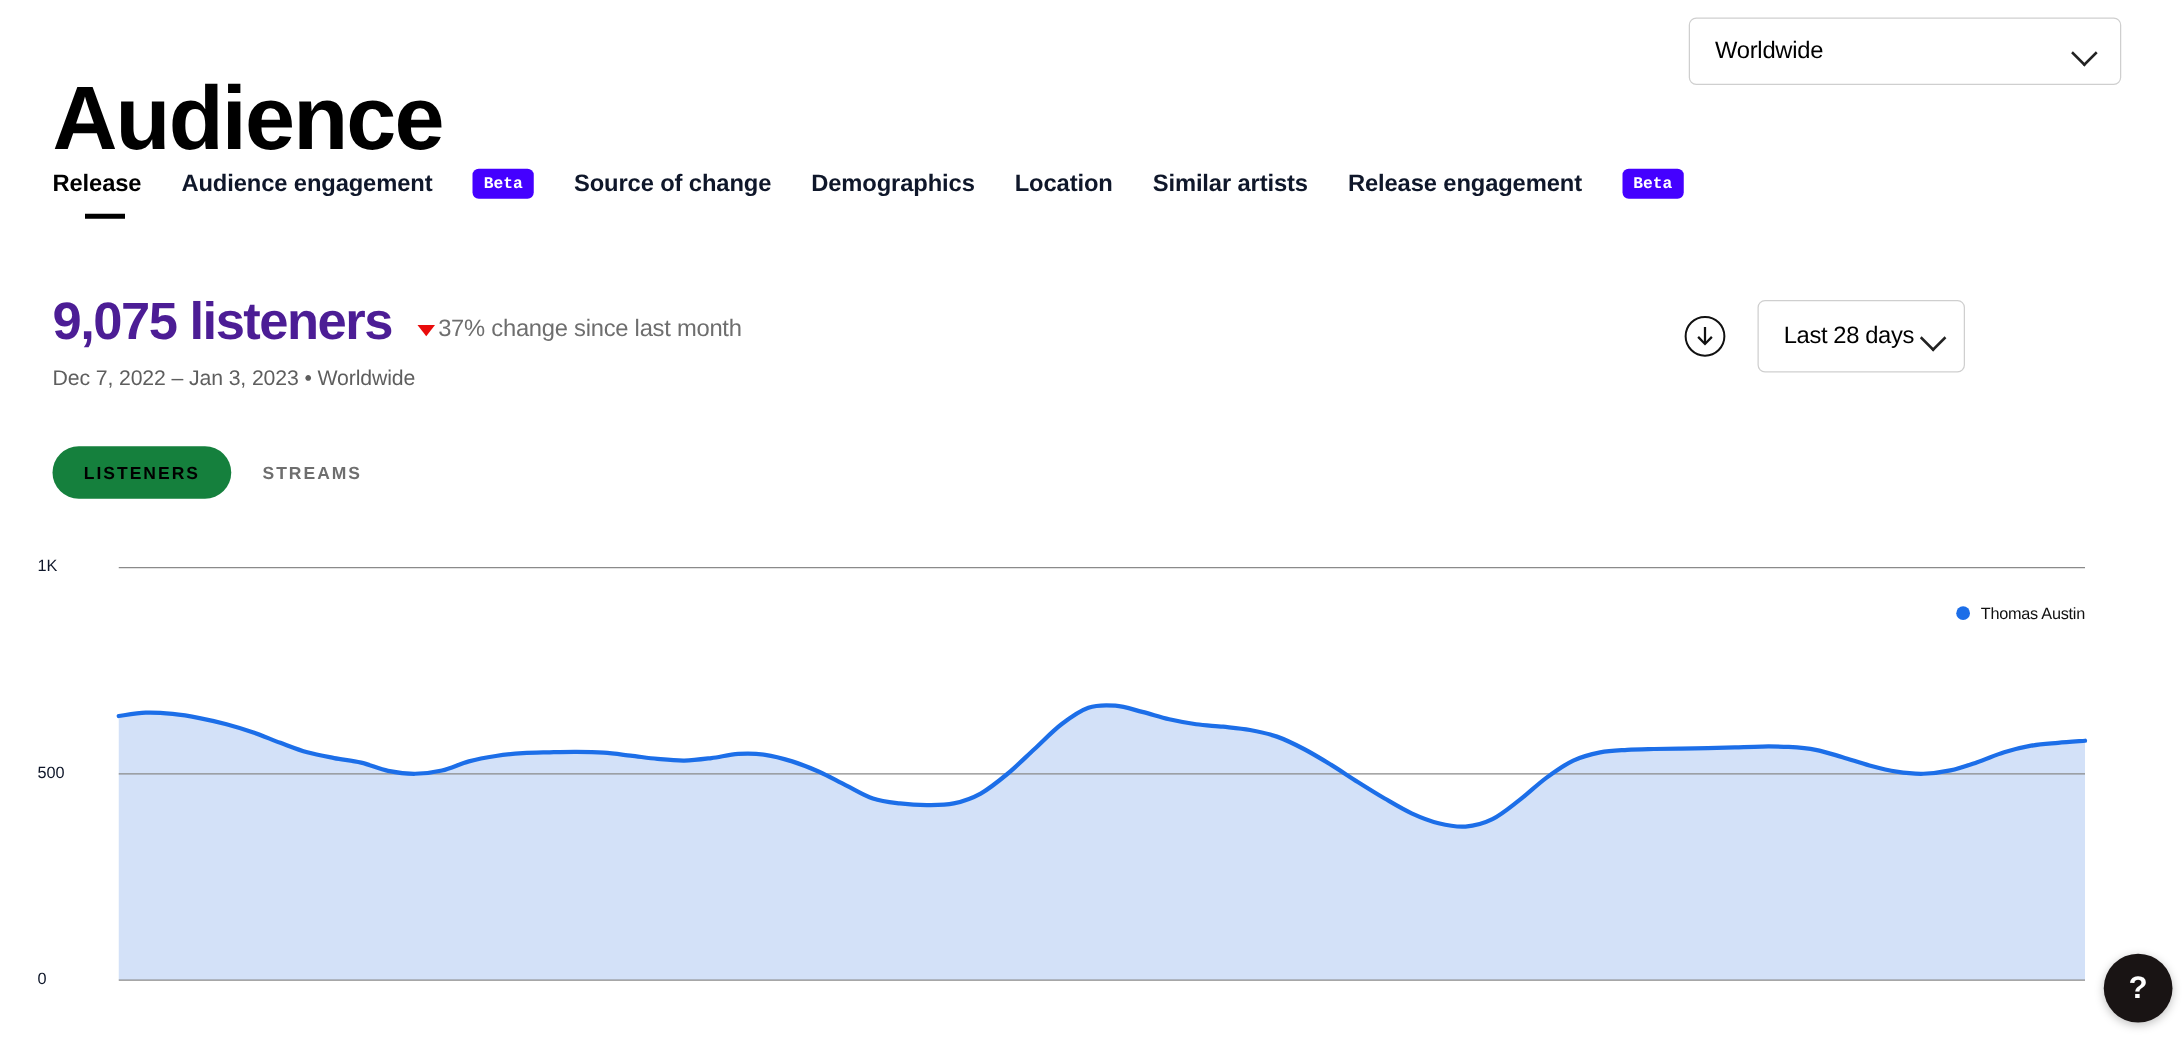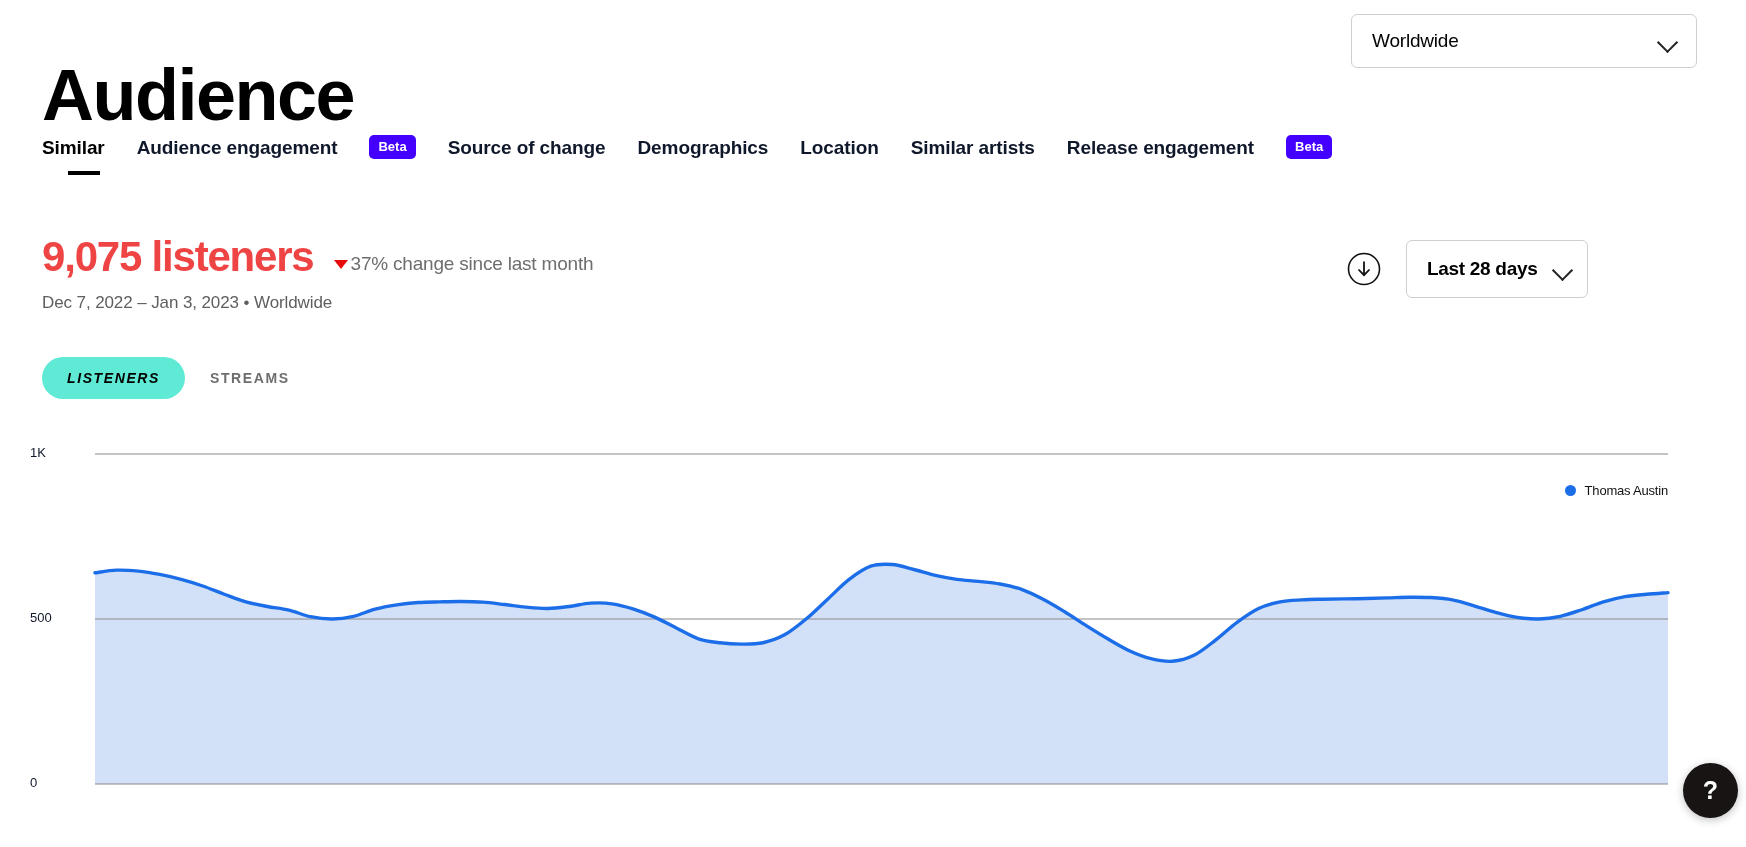"Similar" span { text: Similar -> Release }
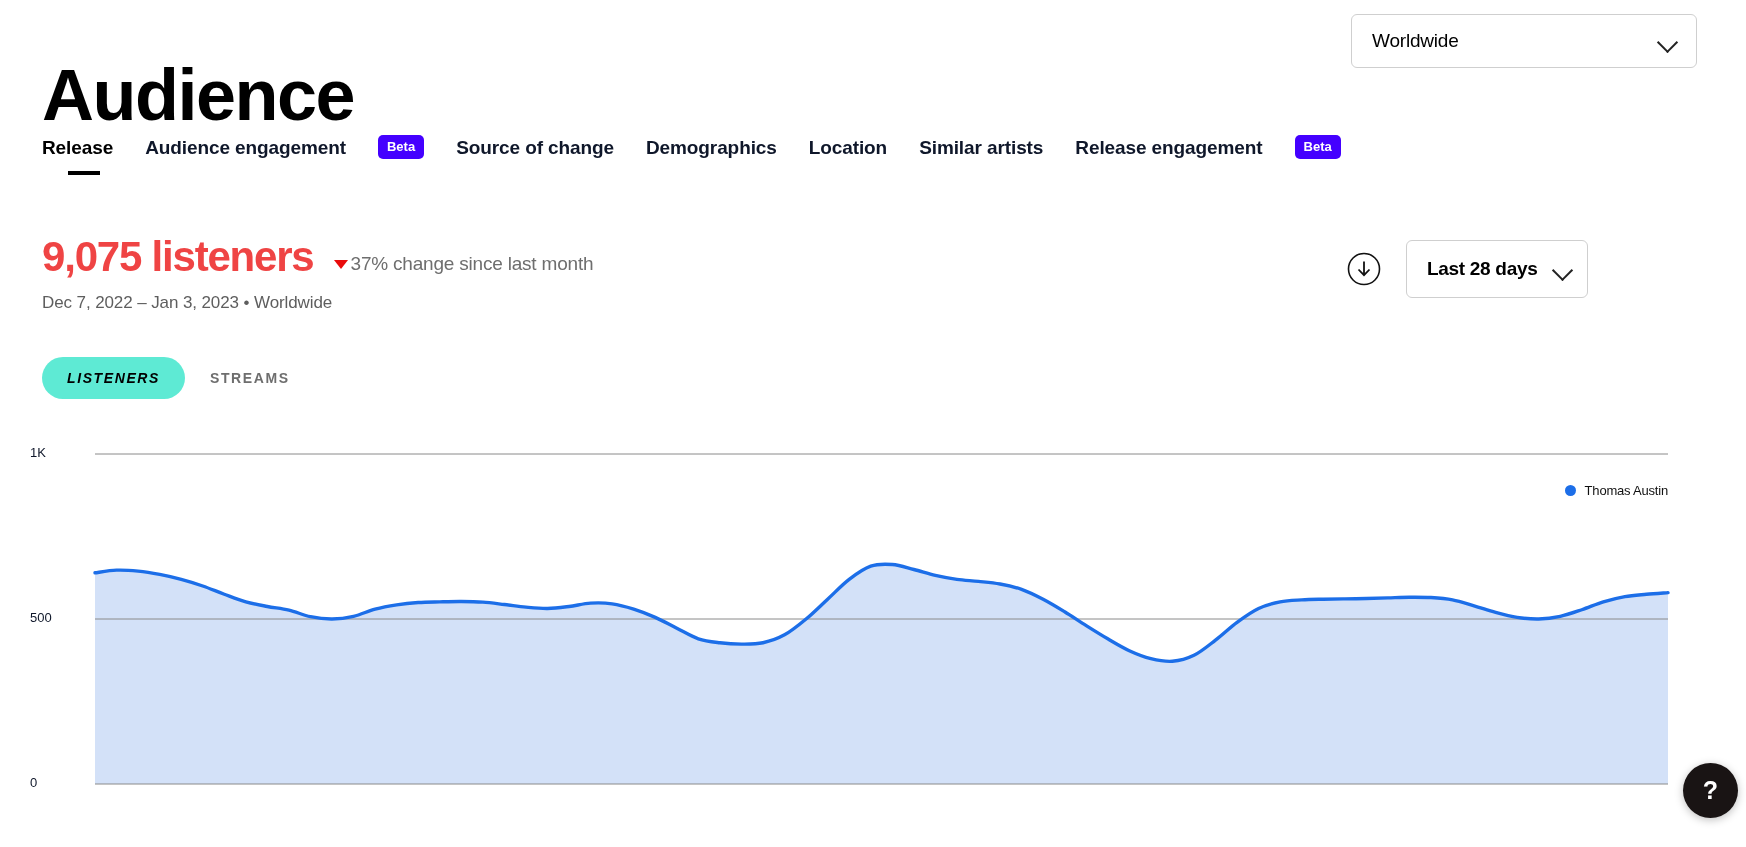"Beta" .beta-badge { font-family: none -> Liberation Mono, monospace }
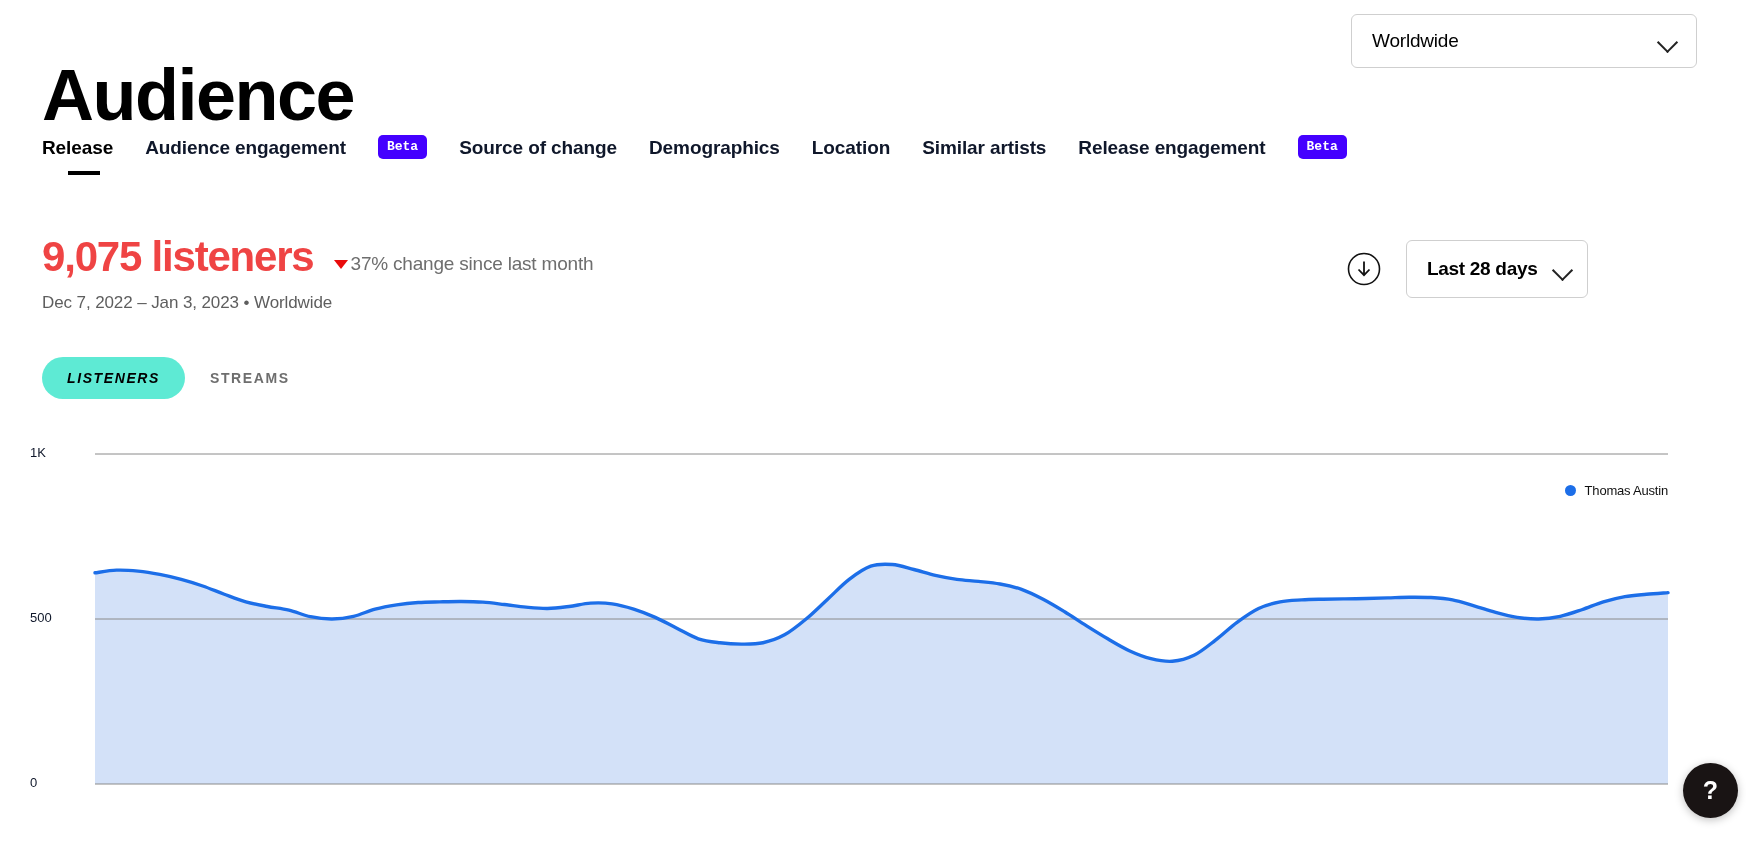"9,075 listeners" .big-stat { color: #ef4444 -> #4c1d95 }
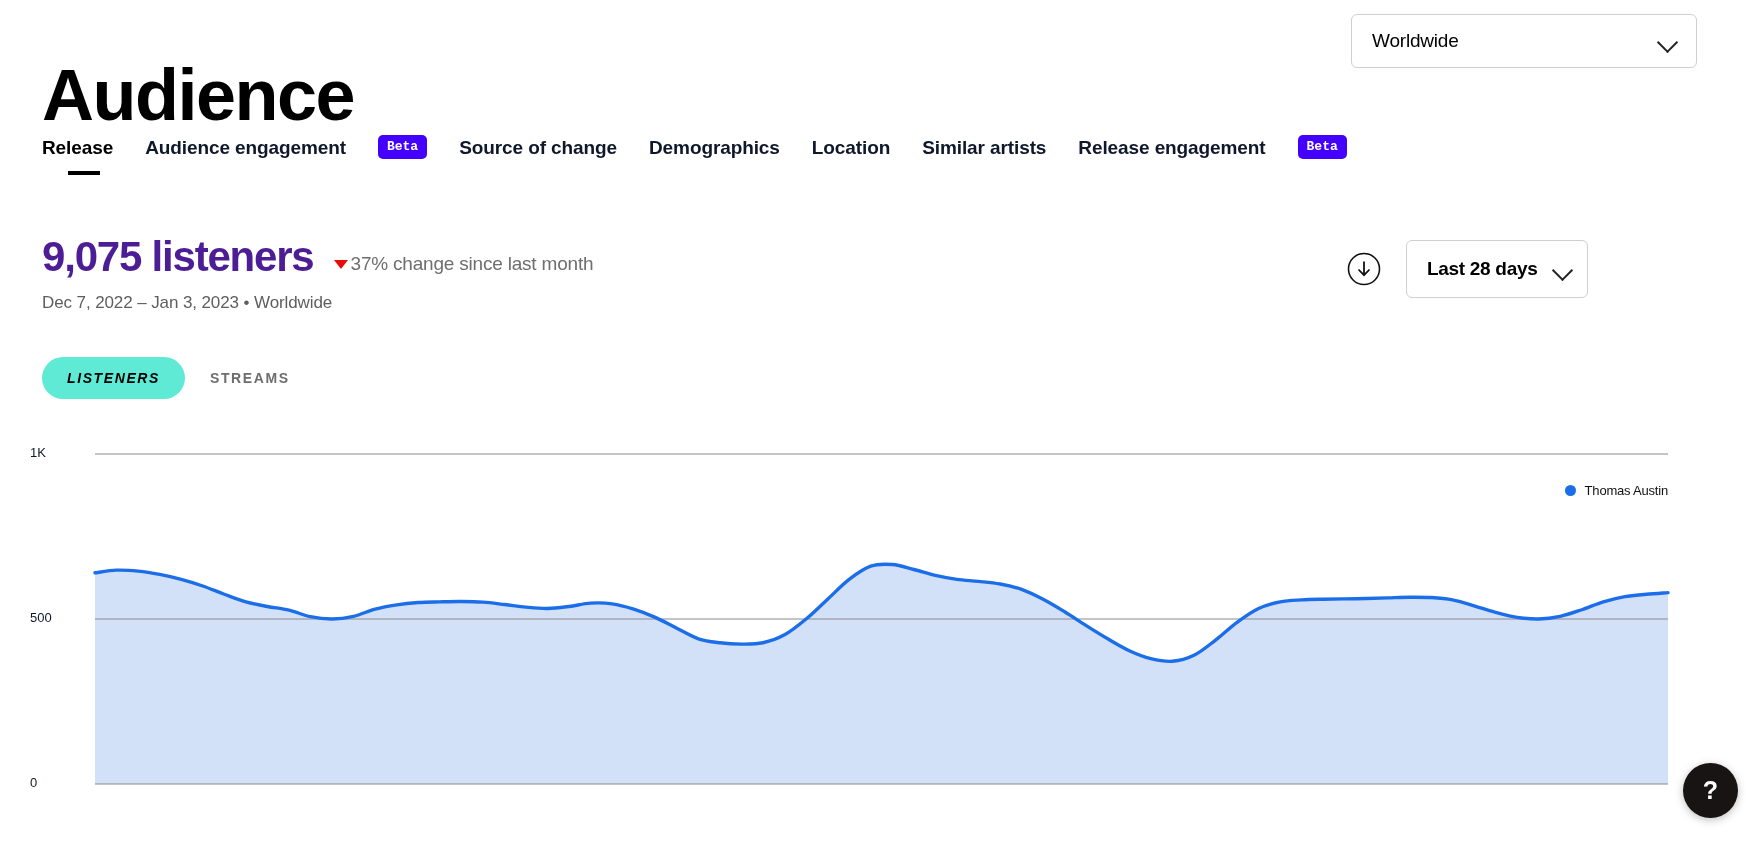"Last 28 days" .range-select { font-weight: bold -> none; width: 182px -> 166px }
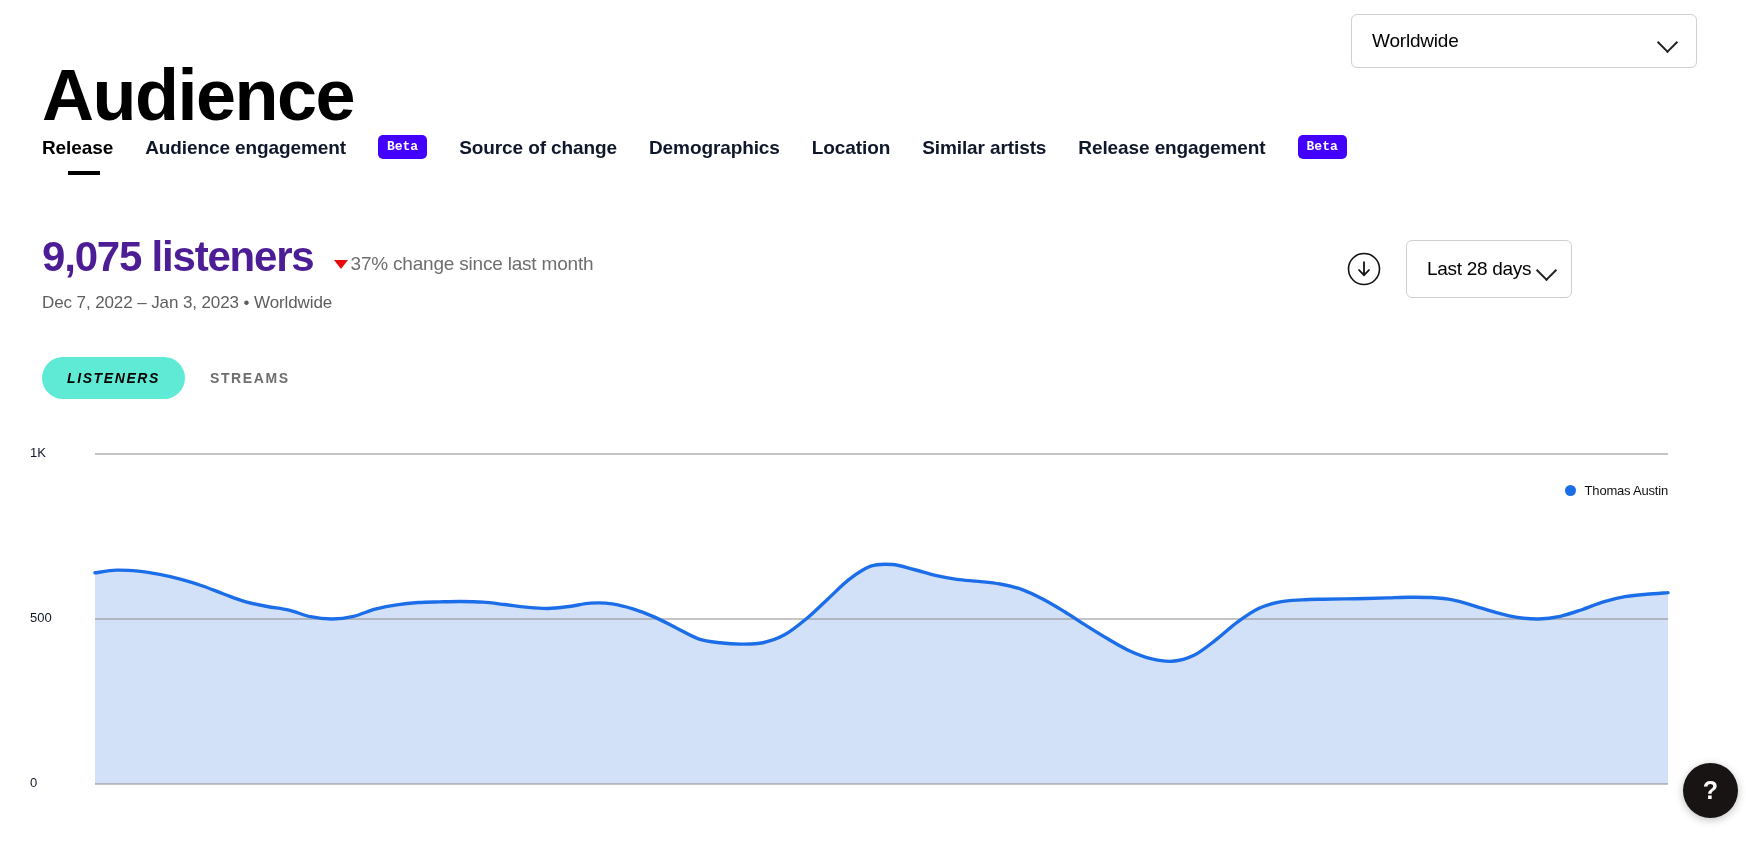"LISTENERS" .pill.active { background: #5eead4 -> #15803d; font-style: italic -> none }
